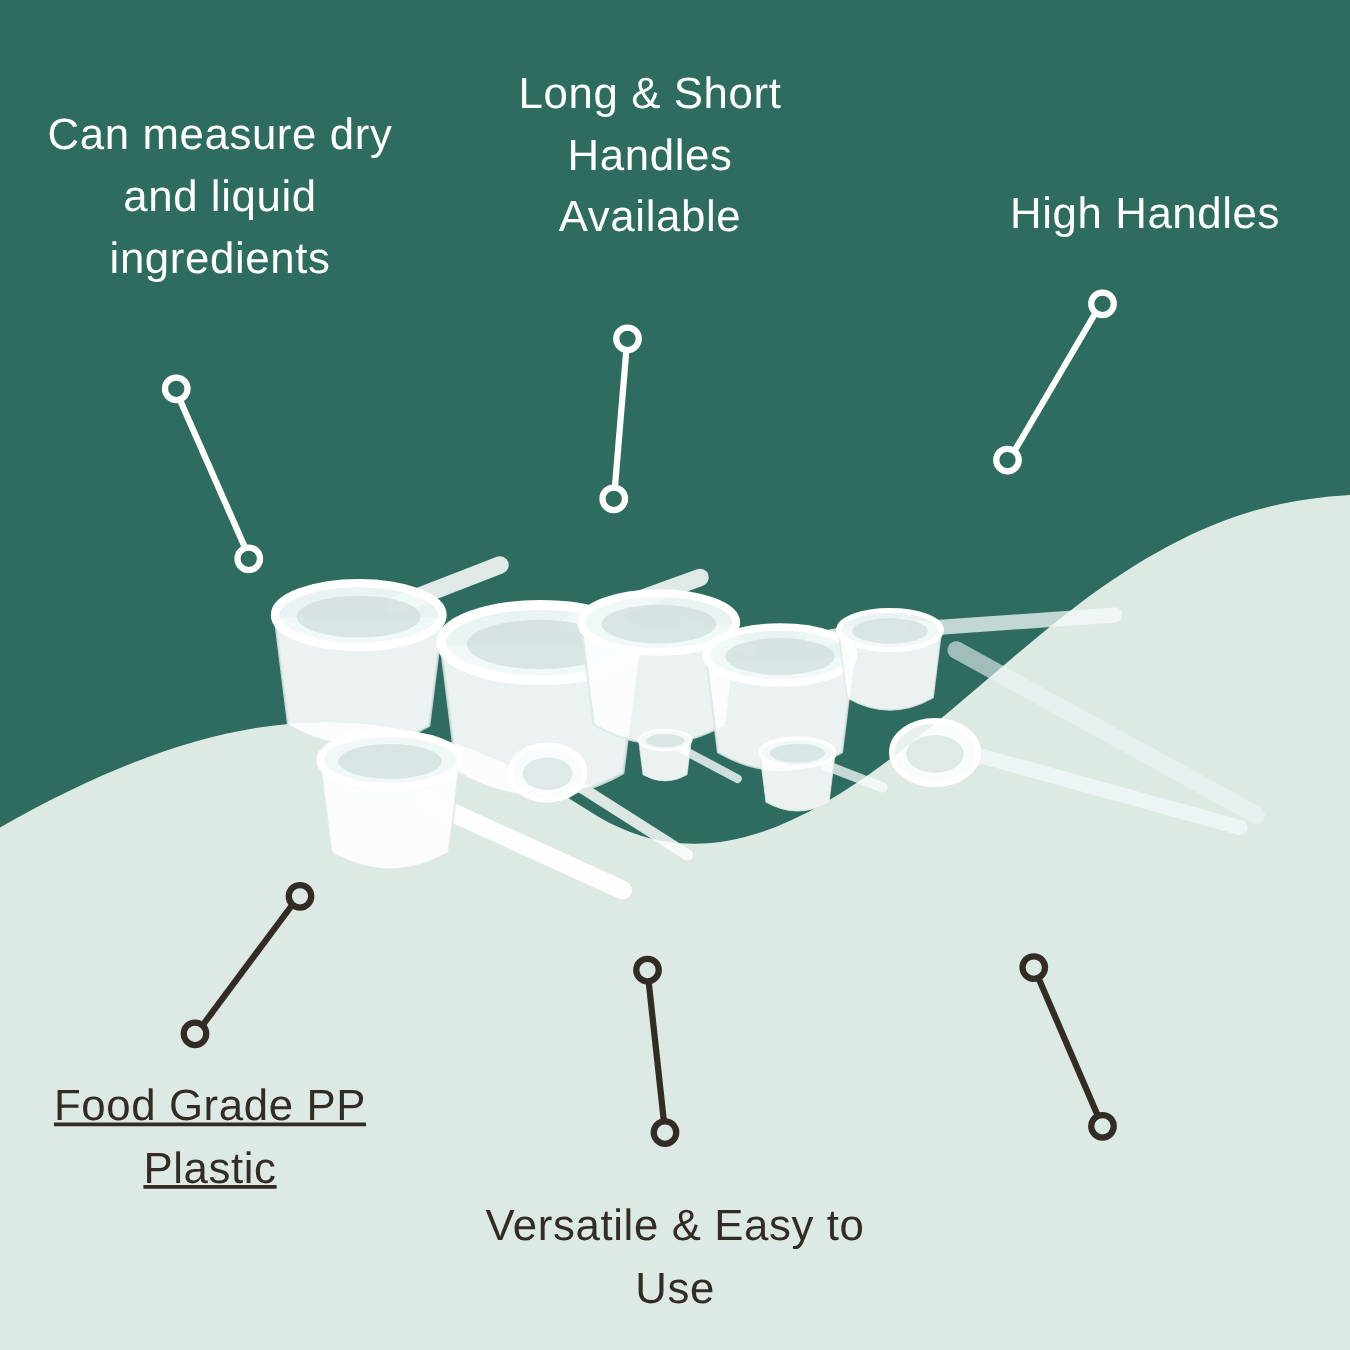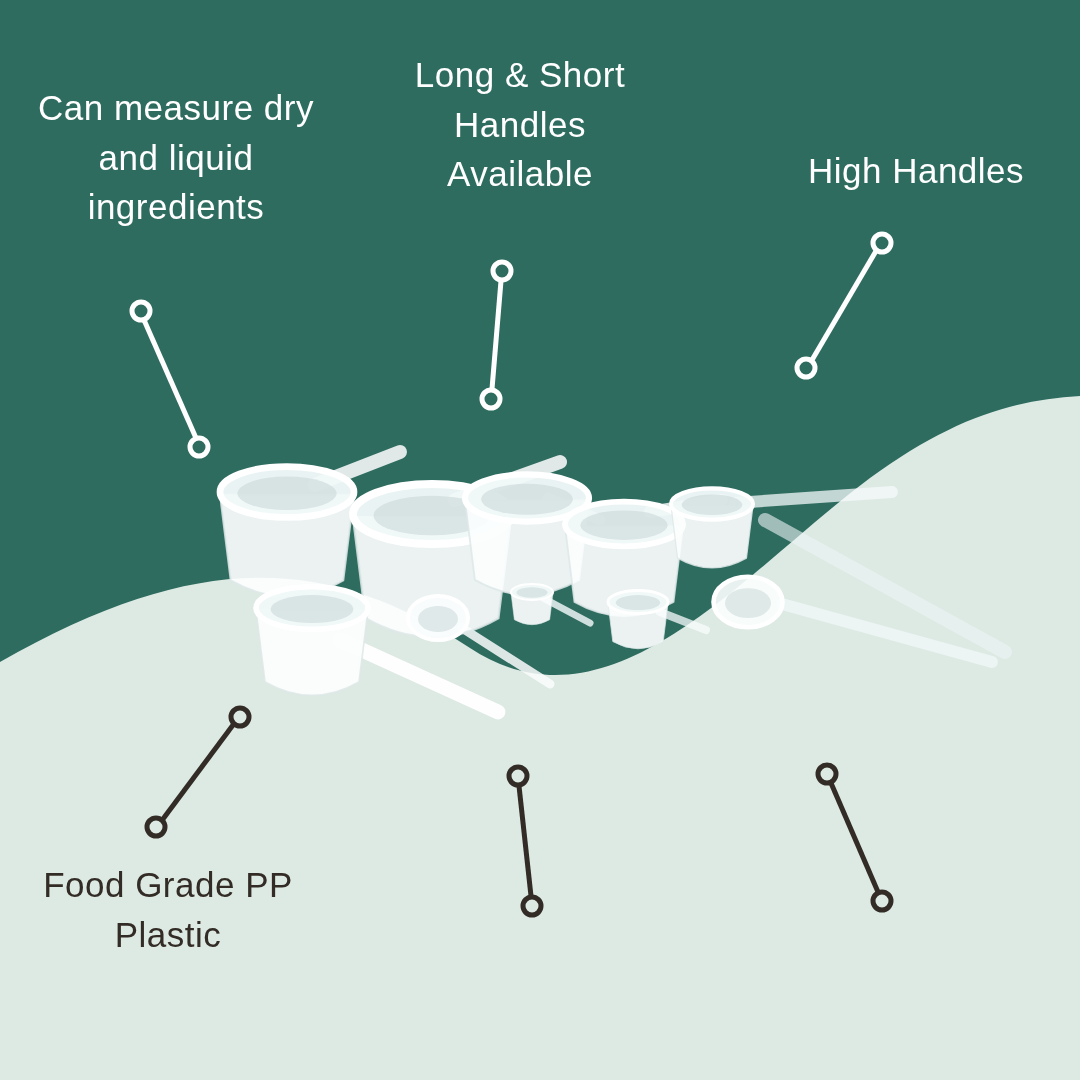"Food Grade PP" #c-material { text-decoration: none -> underline }
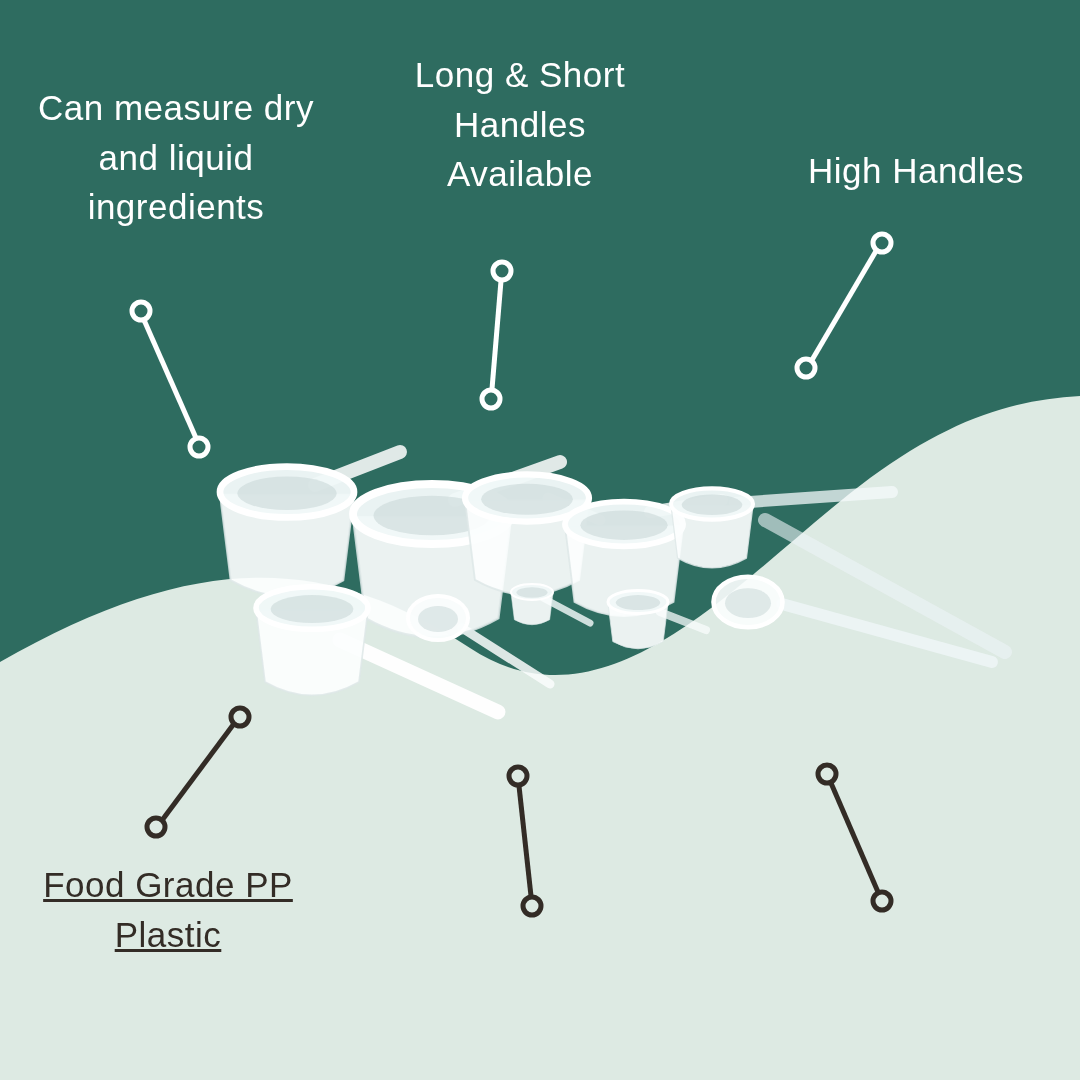"Versatile & Easy to" div.callout { html: none -> <div>Versatile &amp; Easy to Use</div> }
